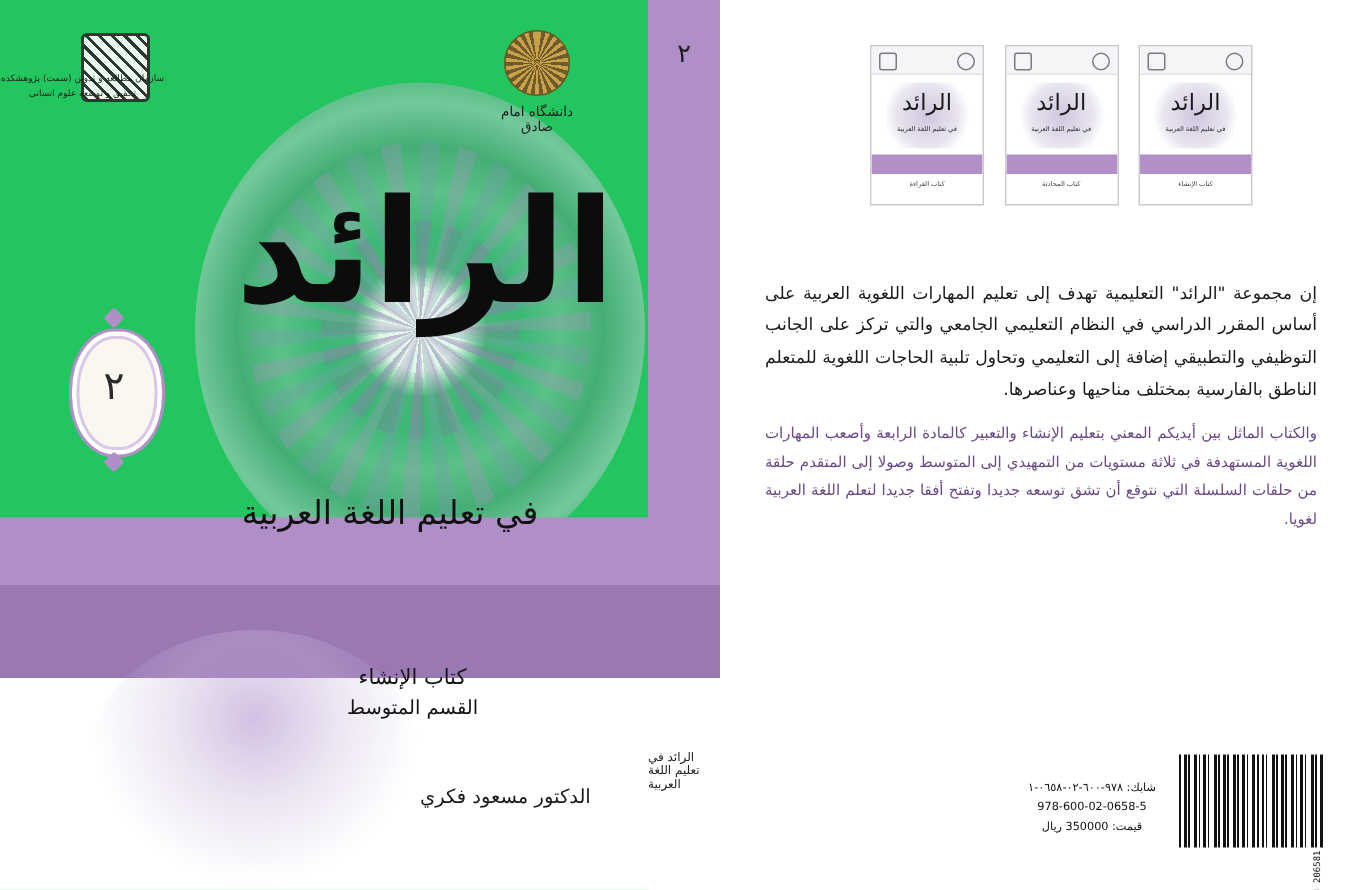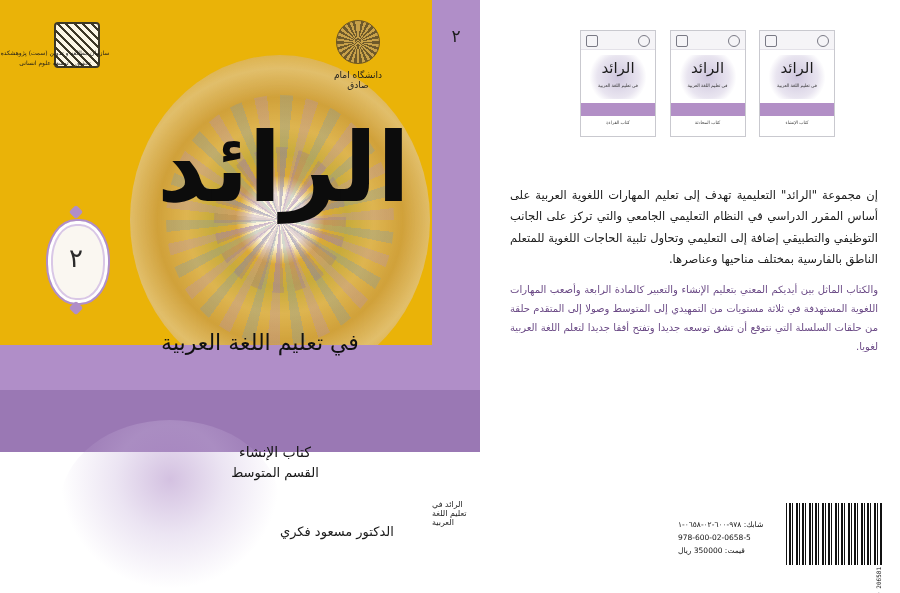"دانشگاه امام صادق" .front-cover { background: #eab308 -> #22c55e }
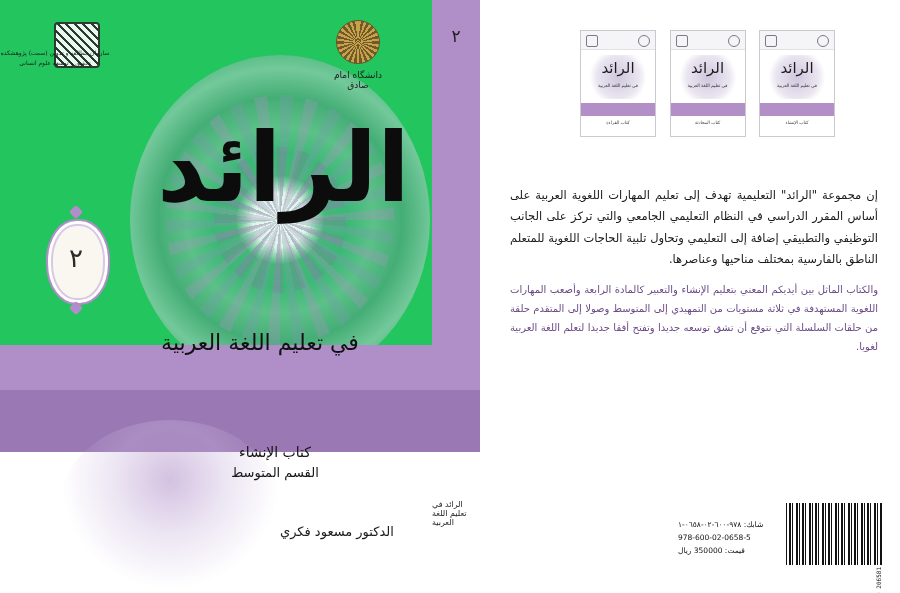"شابك: ٩٧٨-٦٠٠-٠٢-٠٦٥٨-١" .isbn-lines { text-align: left -> center }
